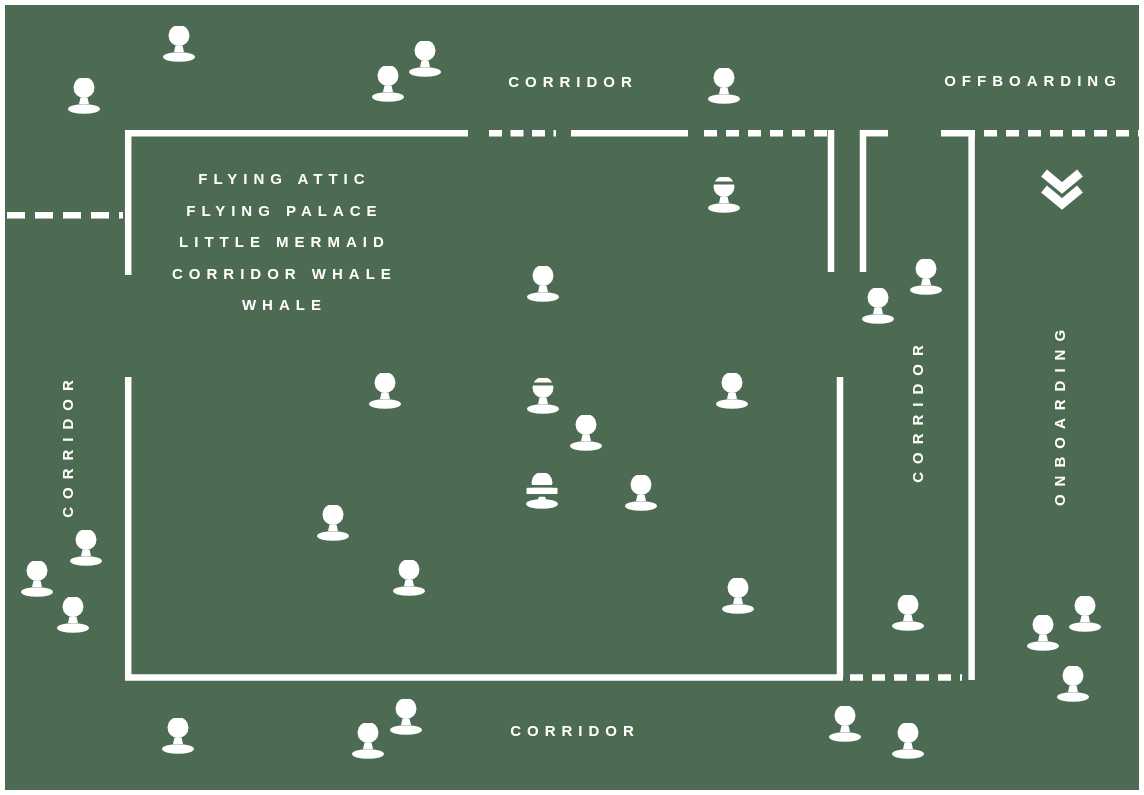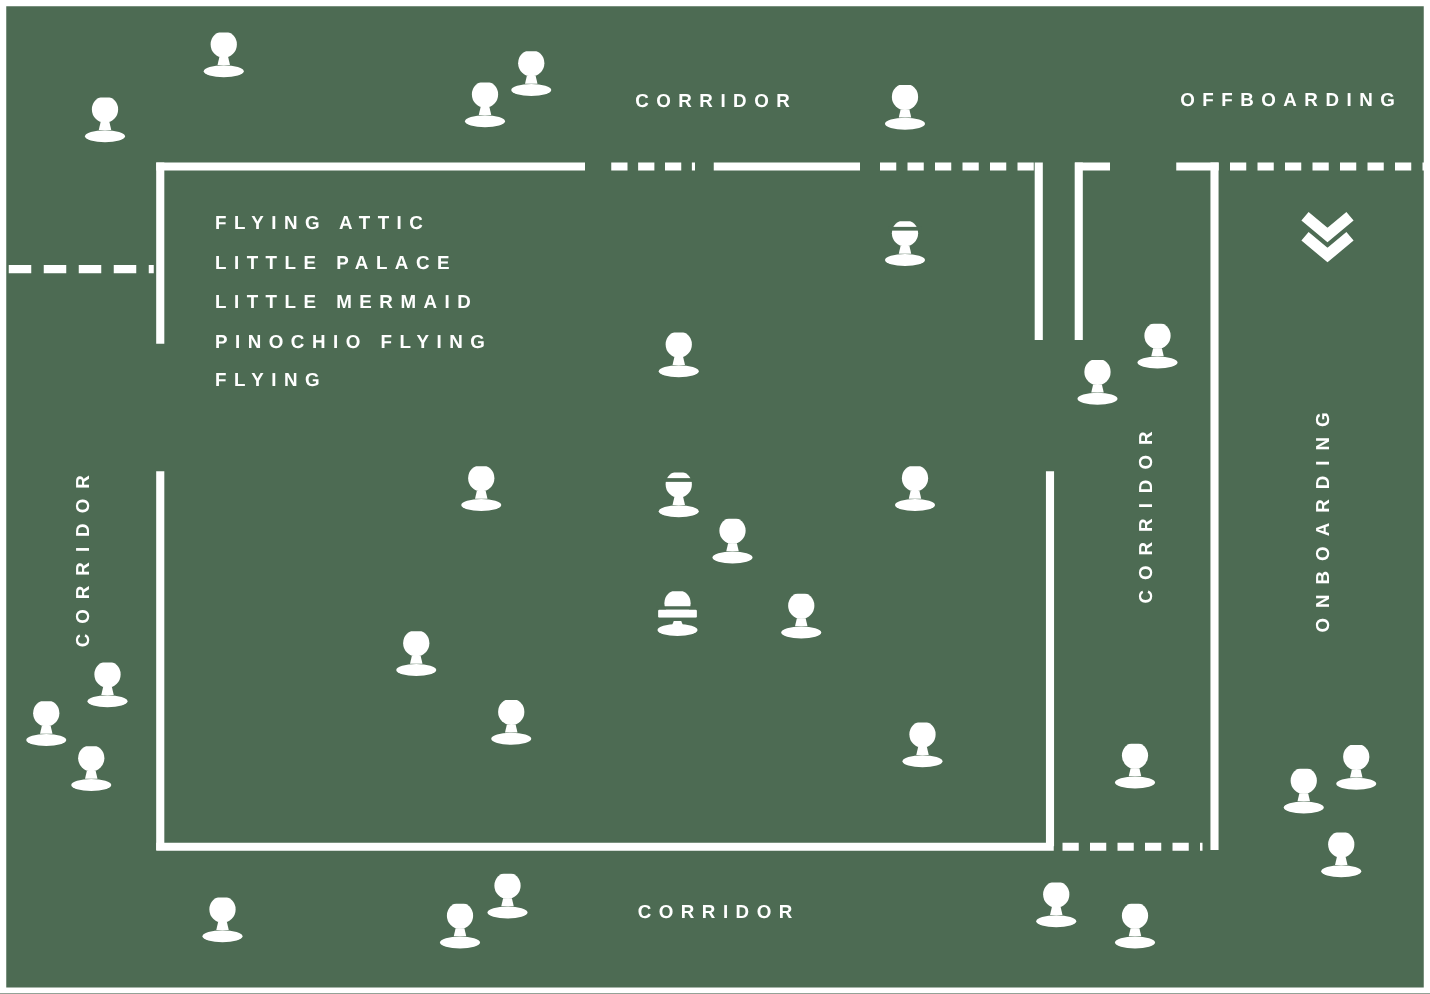"FLYING ATTIC" #room-list { text-align: none -> center }
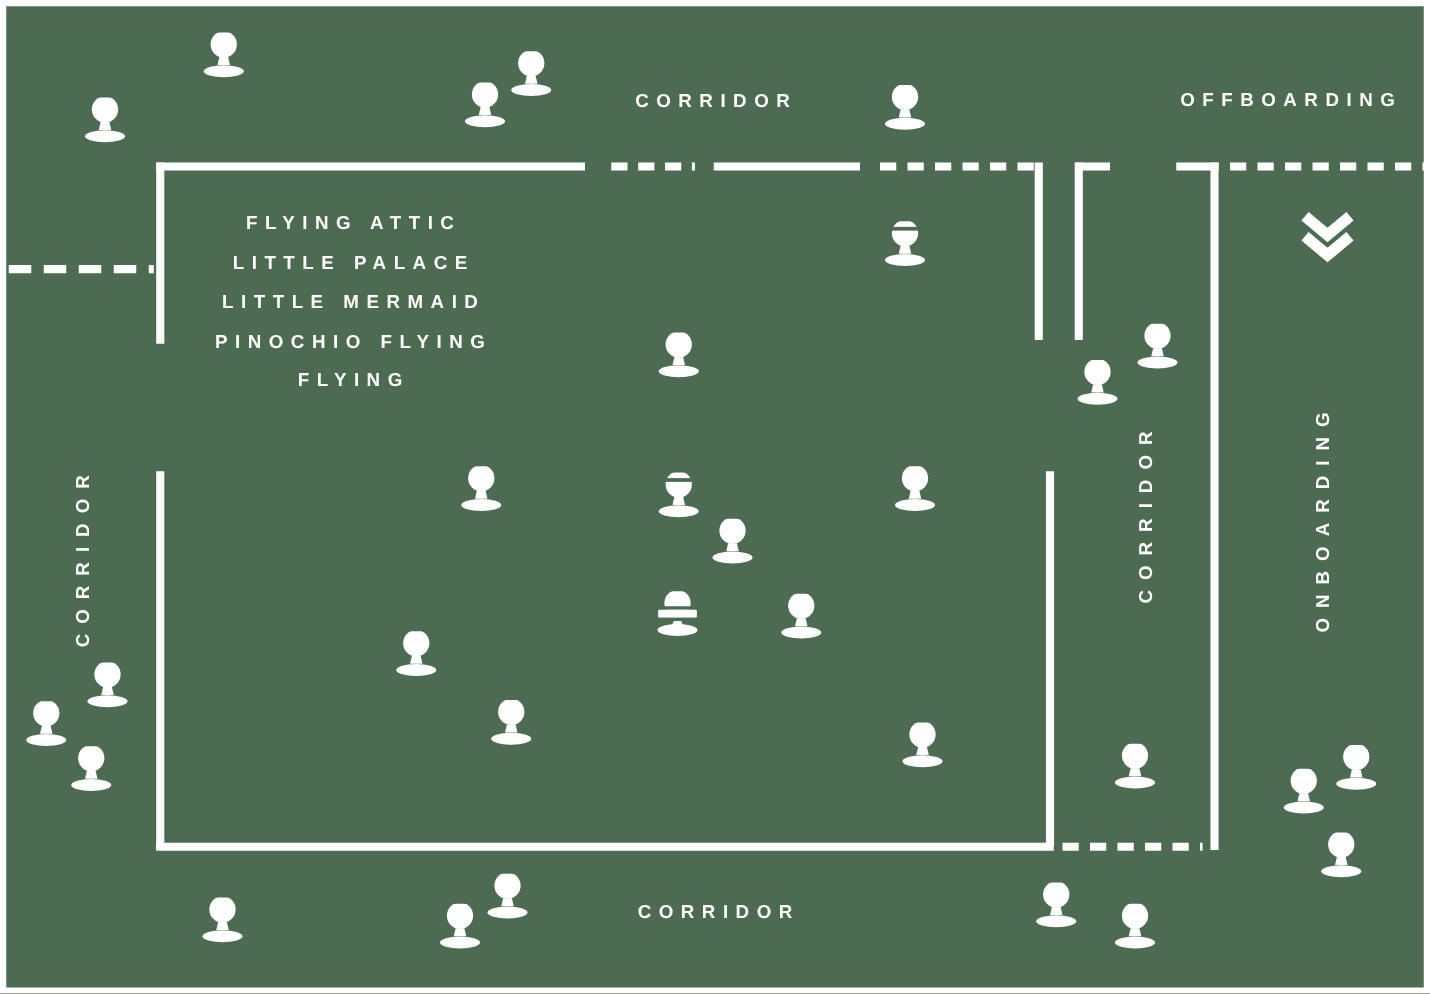"LITTLE PALACE" div { text: LITTLE -> FLYING }
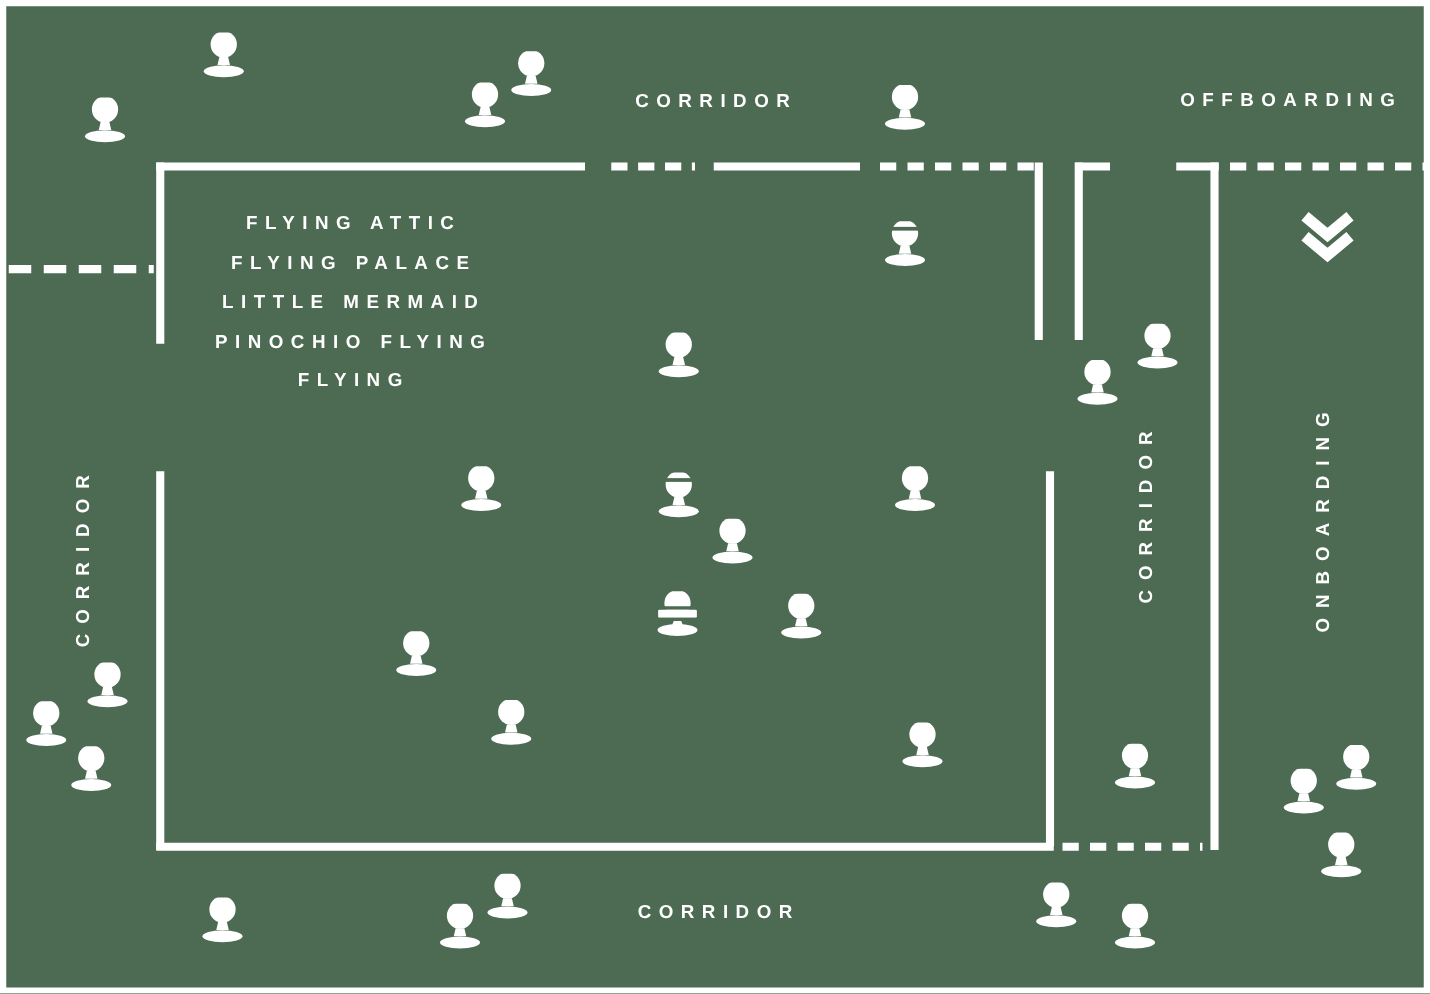"PINOCHIO FLYING" div { text: PINOCHIO FLYING -> CORRIDOR WHALE }
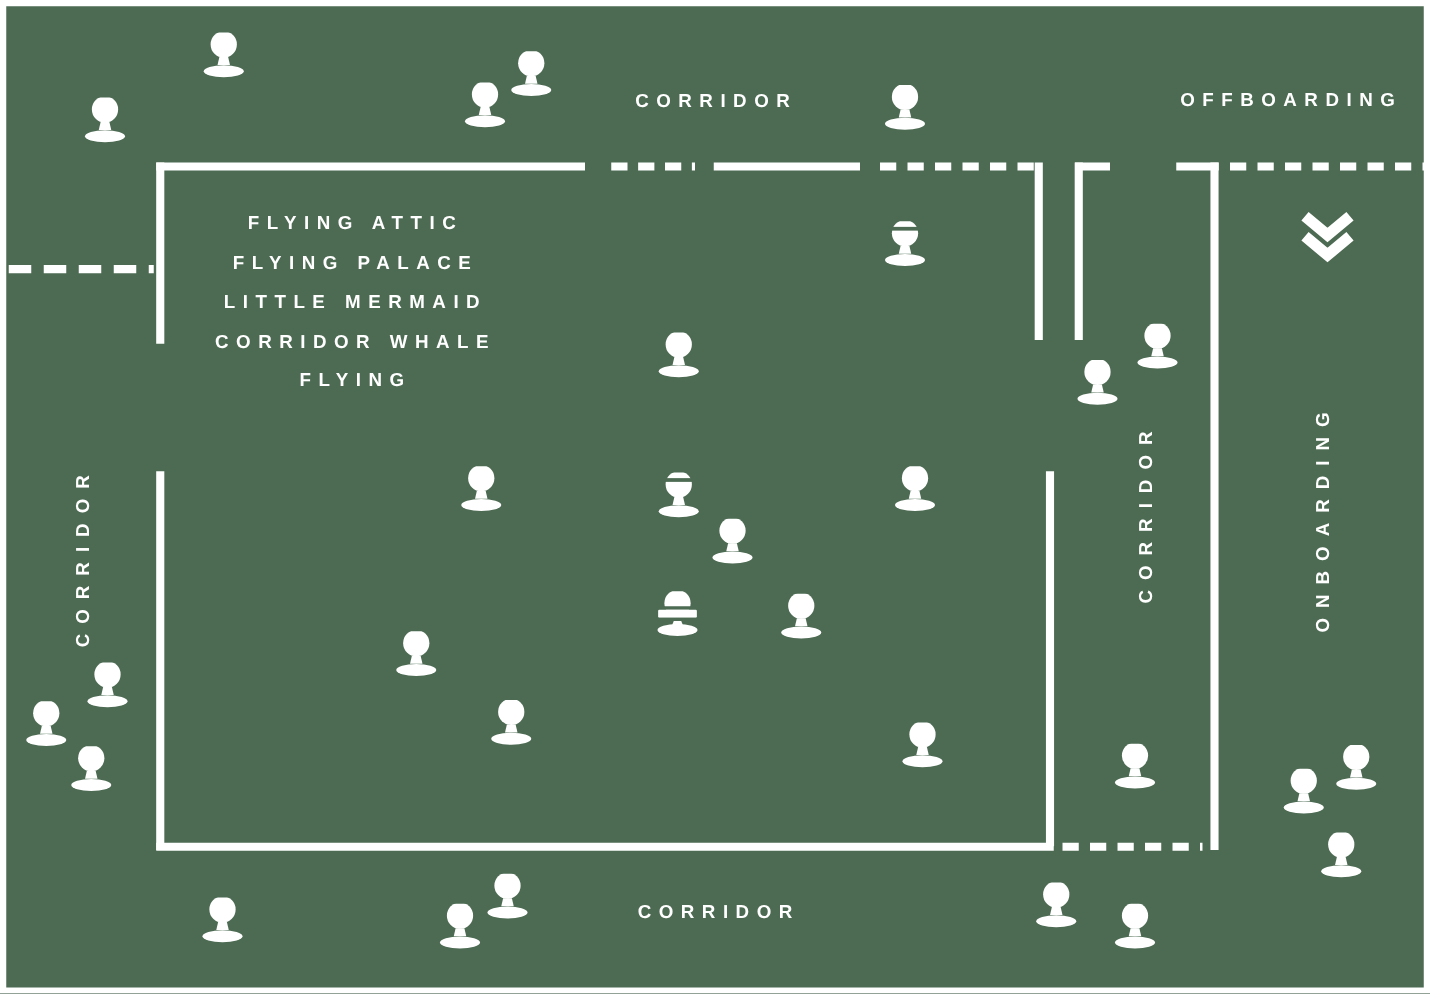"FLYING" div { text: FLYING -> WHALE }
